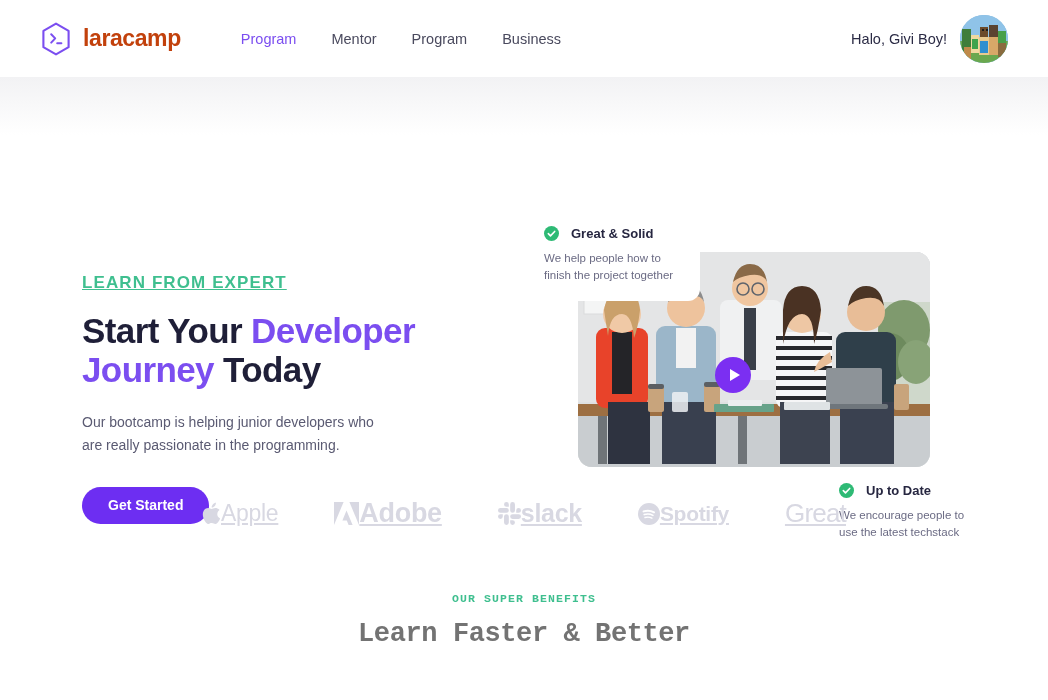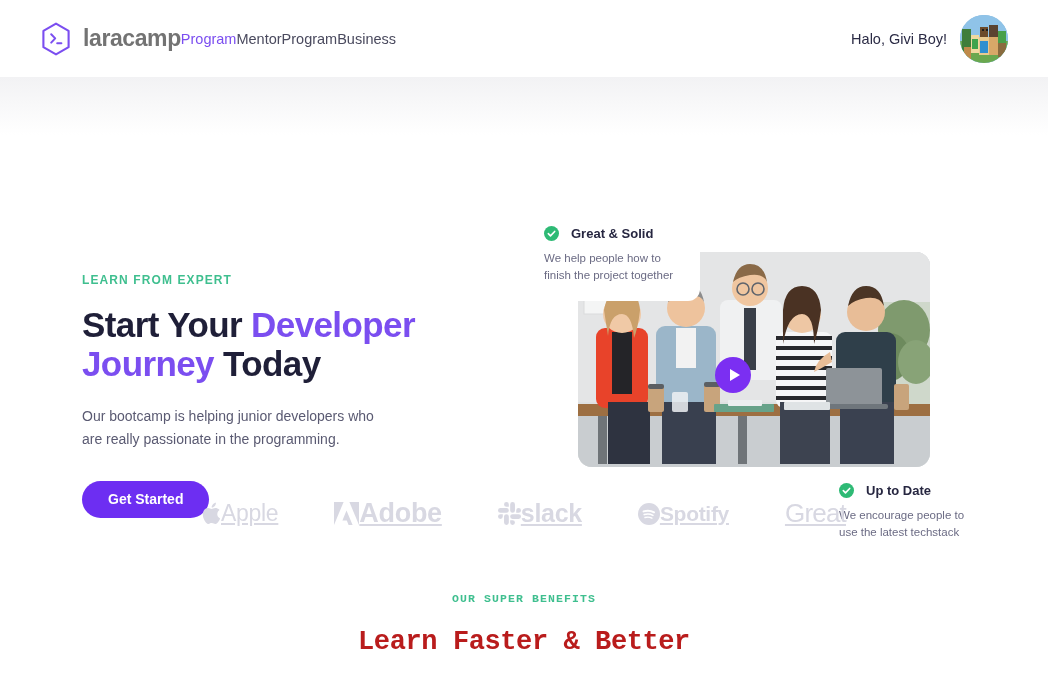"laracamp" .brand-name { color: #737373 -> #c2410c }
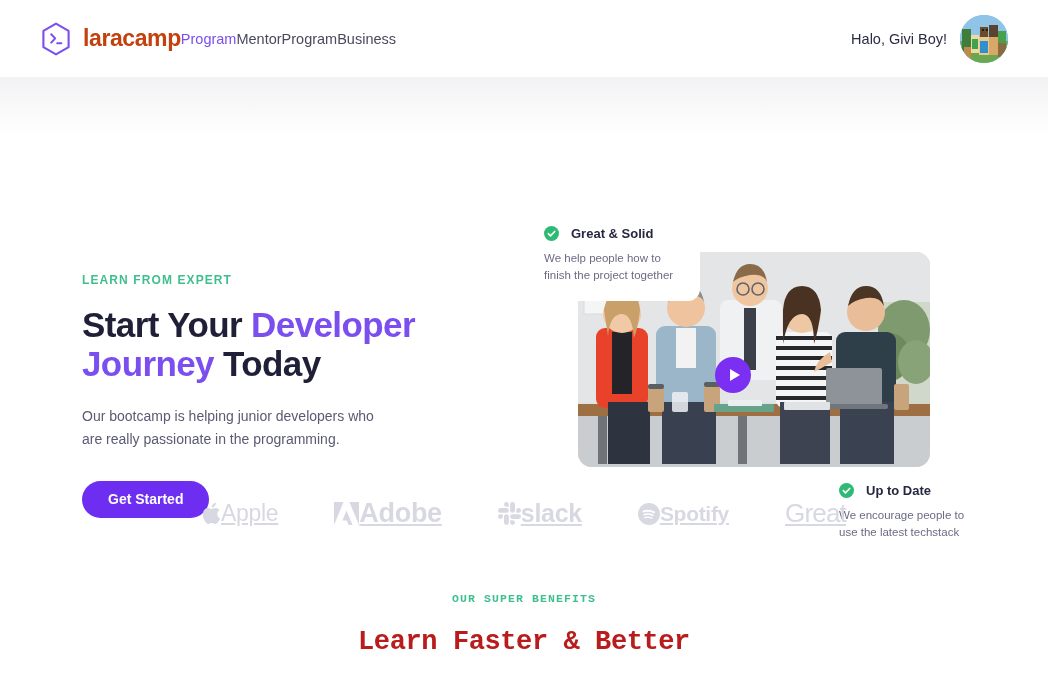"Program" .nav { gap: none -> 35px; margin-left: none -> 60px }
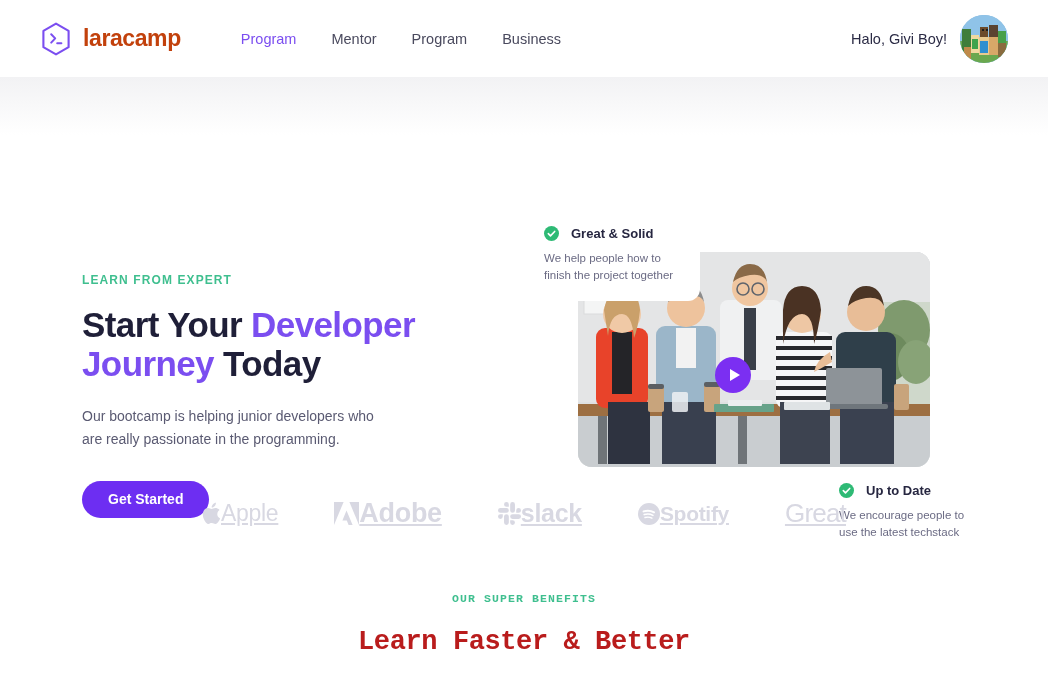"LEARN FROM EXPERT" .eyebrow { font-size: 12px -> 17px; text-decoration: none -> underline }
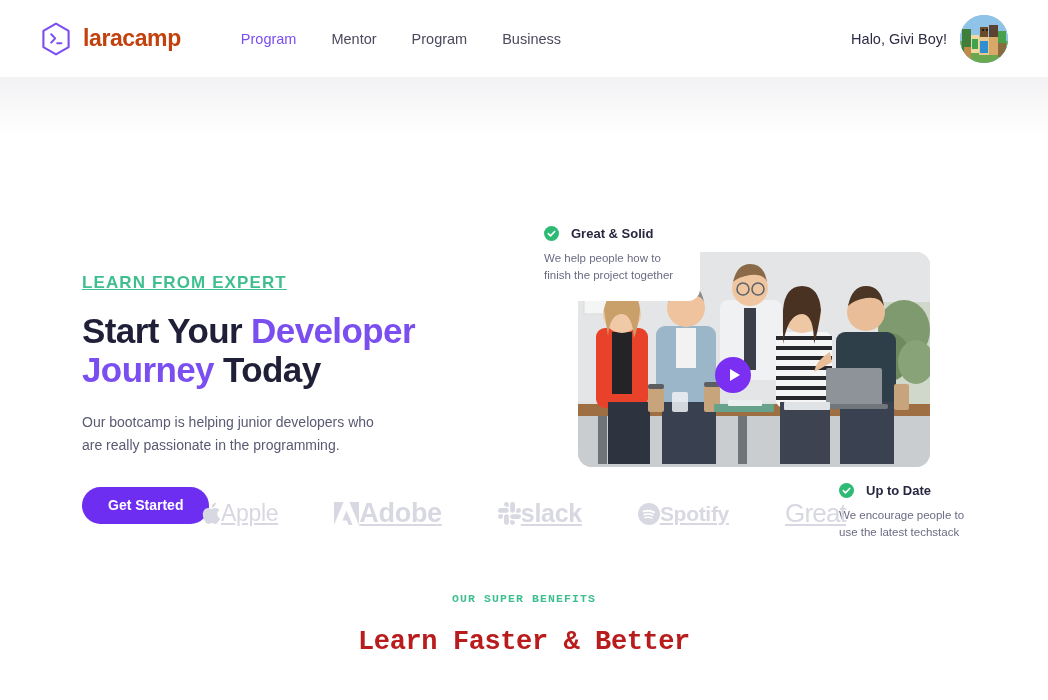"Learn Faster & Better" .benefits-title { color: #b91c1c -> #737373; margin-top: 22px -> 14px }
